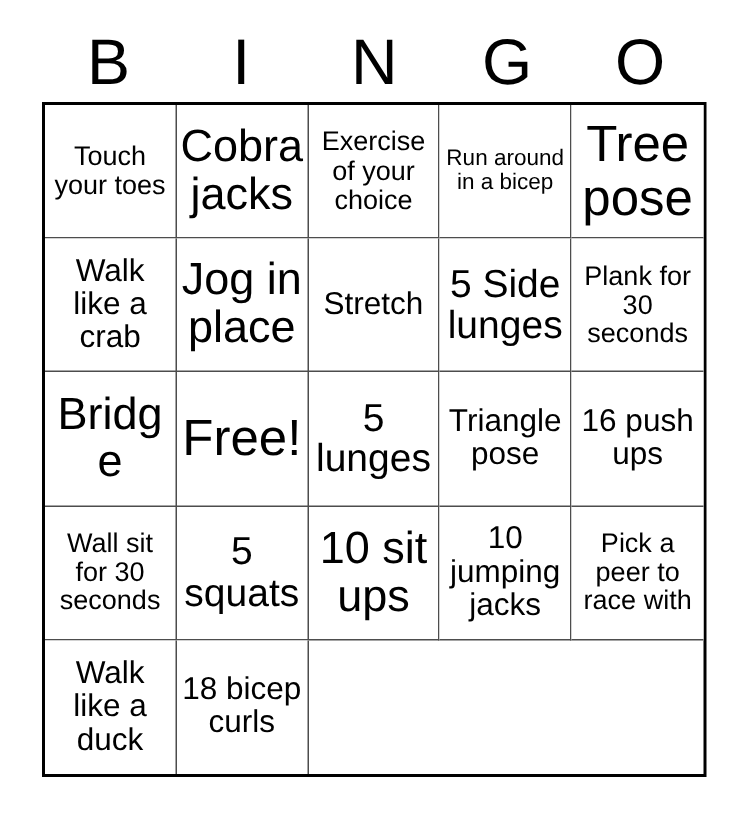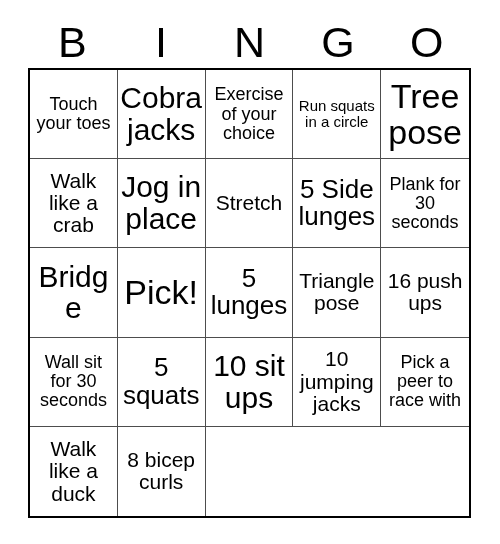"Run squats in a circle" span.cell-text { text: squats in a circle -> around in a bicep }
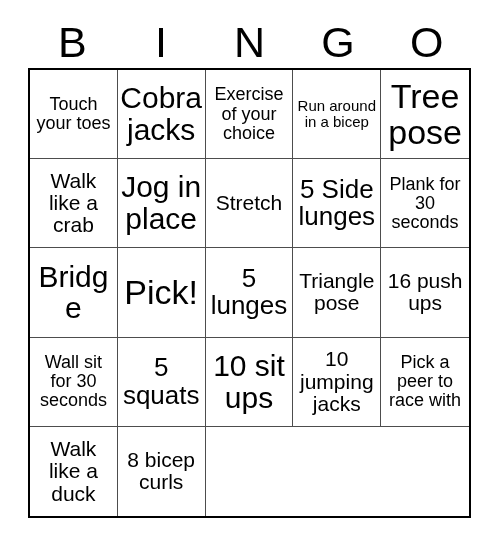"Pick!" span.cell-text { text: Pick -> Free }
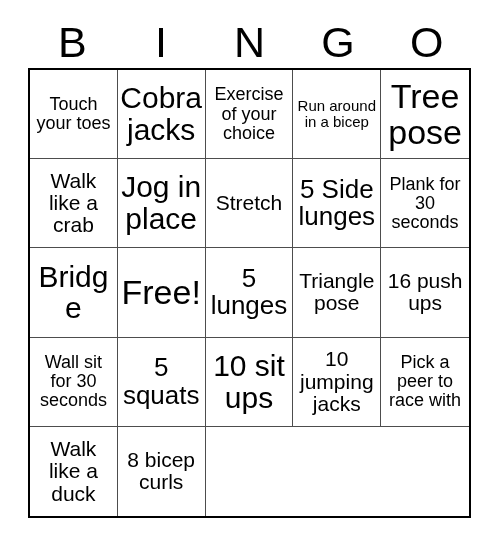"8 bicep curls" span.cell-text { text: 8 -> 18 }
